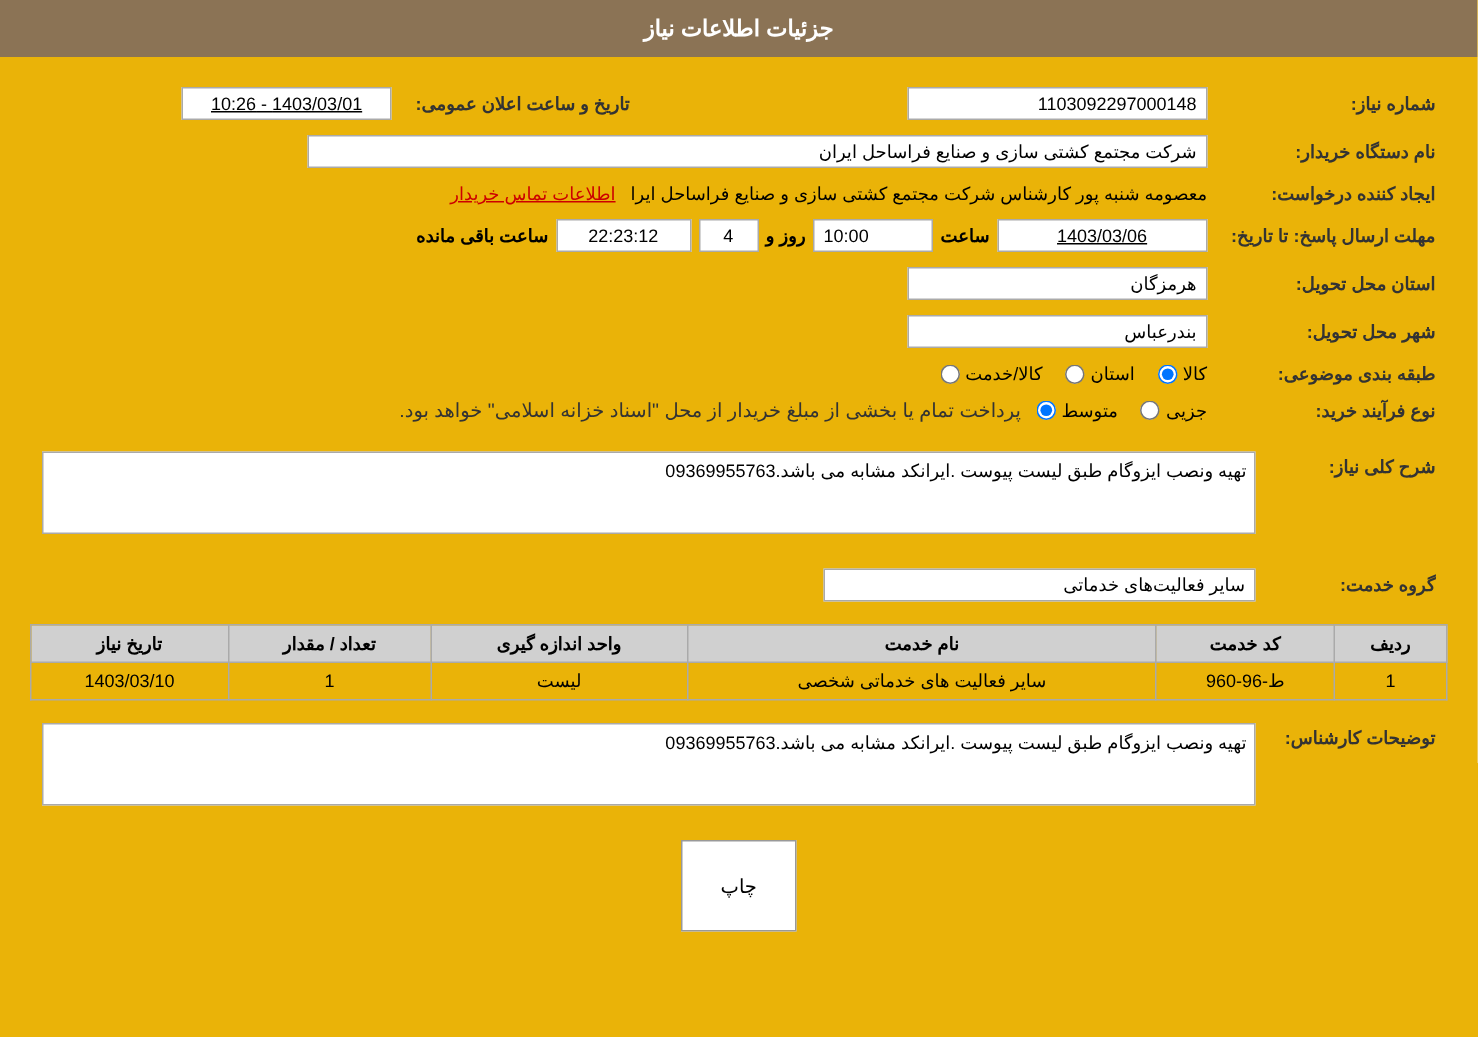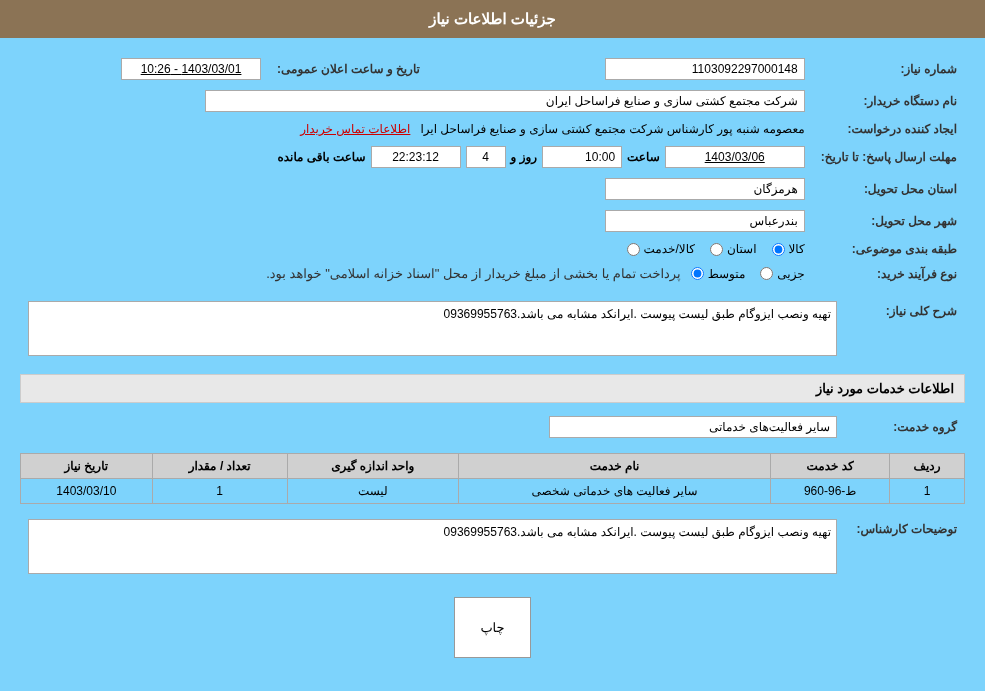"جزئیات اطلاعات نیاز" .page-container { background: #7dd3fc -> #eab308 }
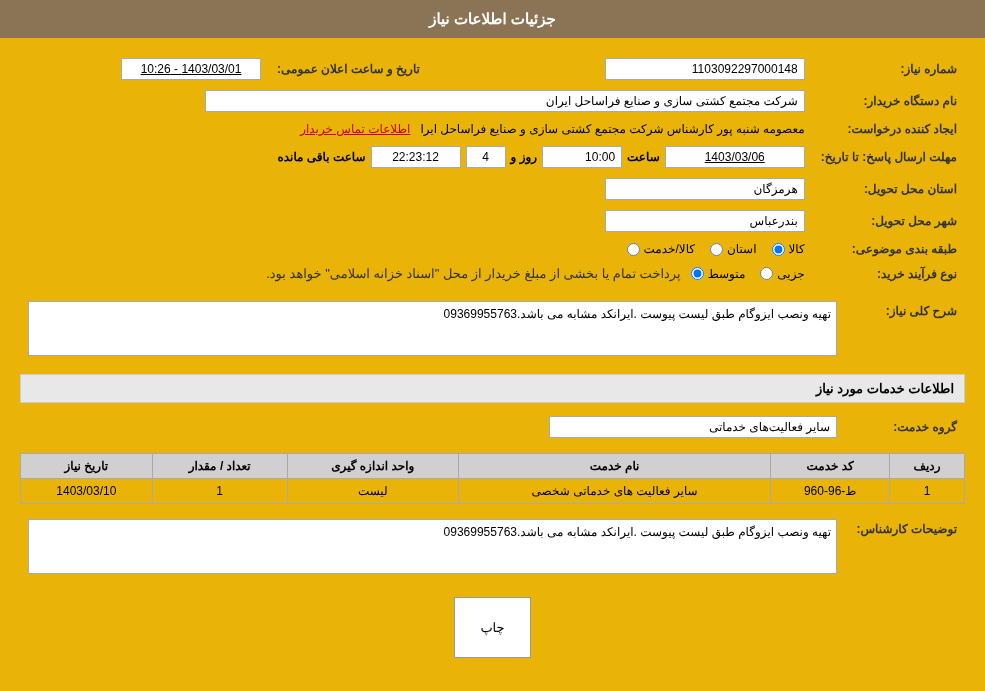"10:00" span.input-box { text-align: right -> left }
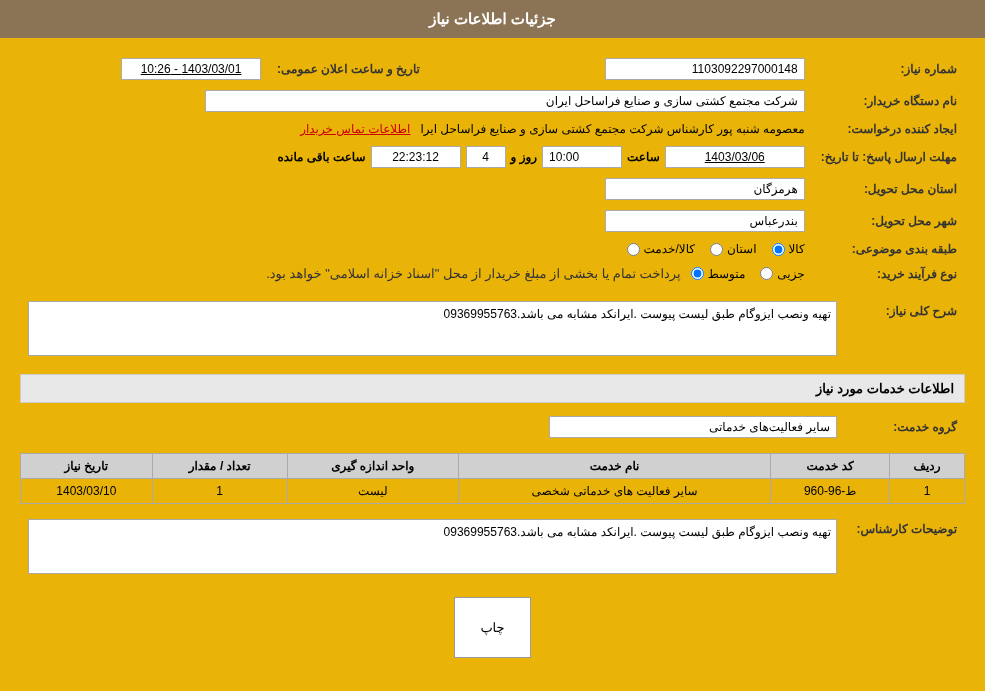"اطلاعات خدمات مورد نیاز" div.section-title { html: <div>اطلاعات خدمات مورد نیاز</div> -> none }
